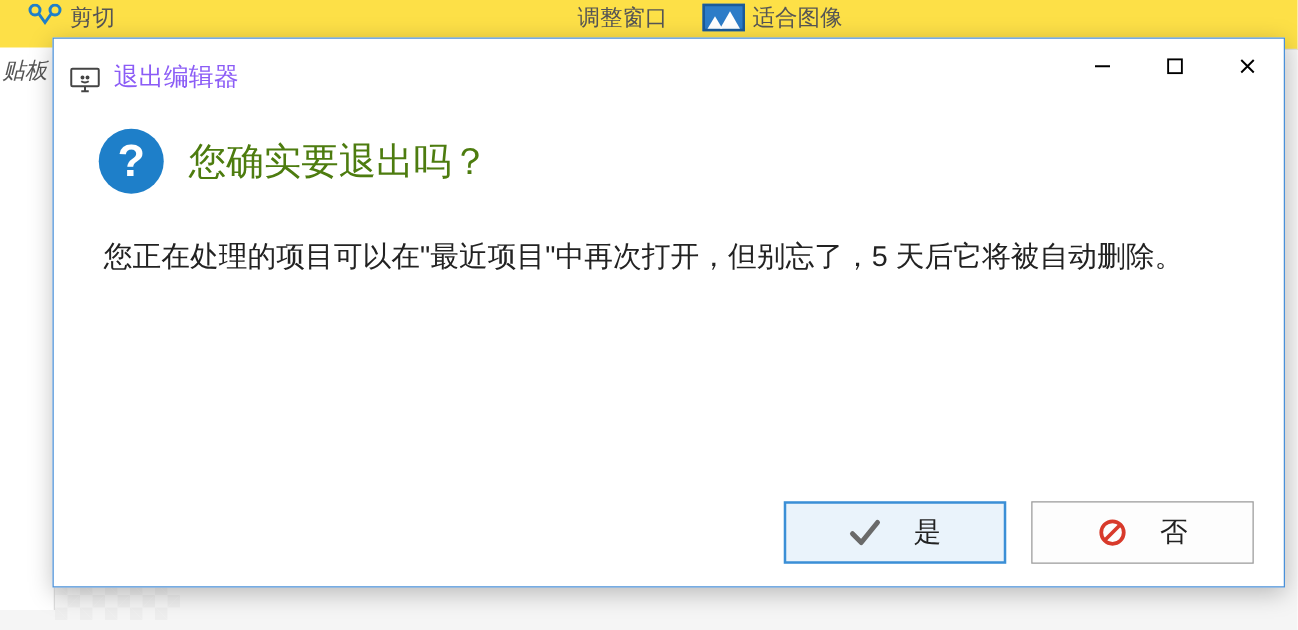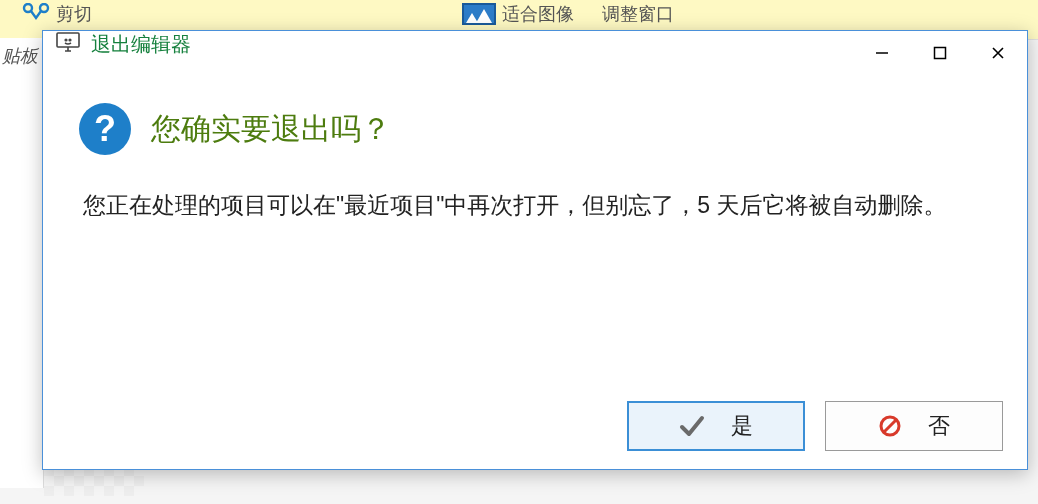"剪切" .app-bg { background: #fef9c3 -> #fde047 }
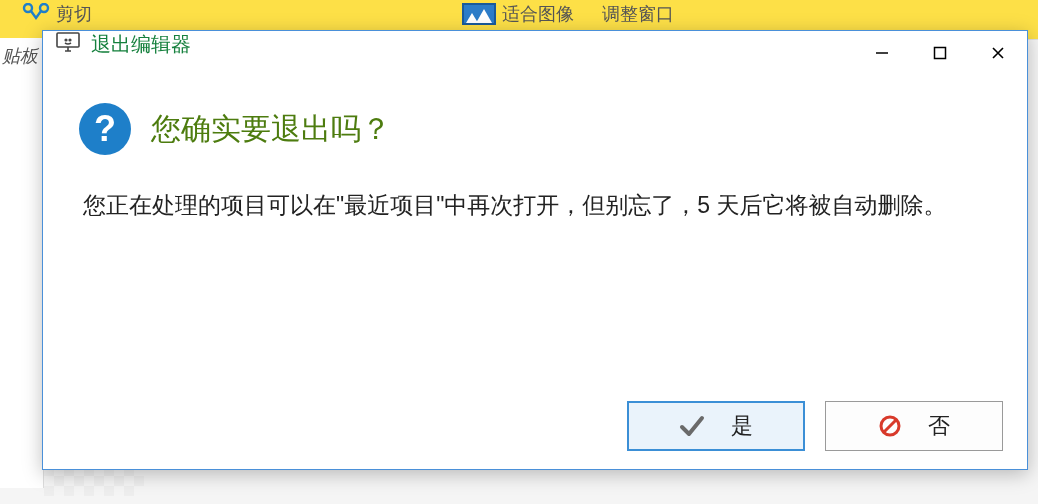"适合图像" div.bg-item { order: before "调整窗口" -> after "调整窗口" }
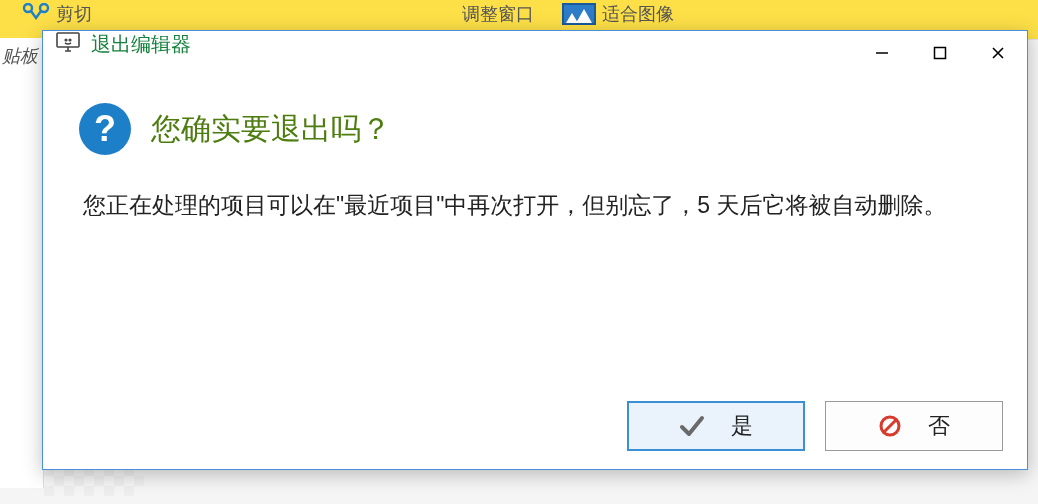"退出编辑器" .titlebar { align-items: flex-start -> flex-end; color: #15803d -> #8b5cf6 }
